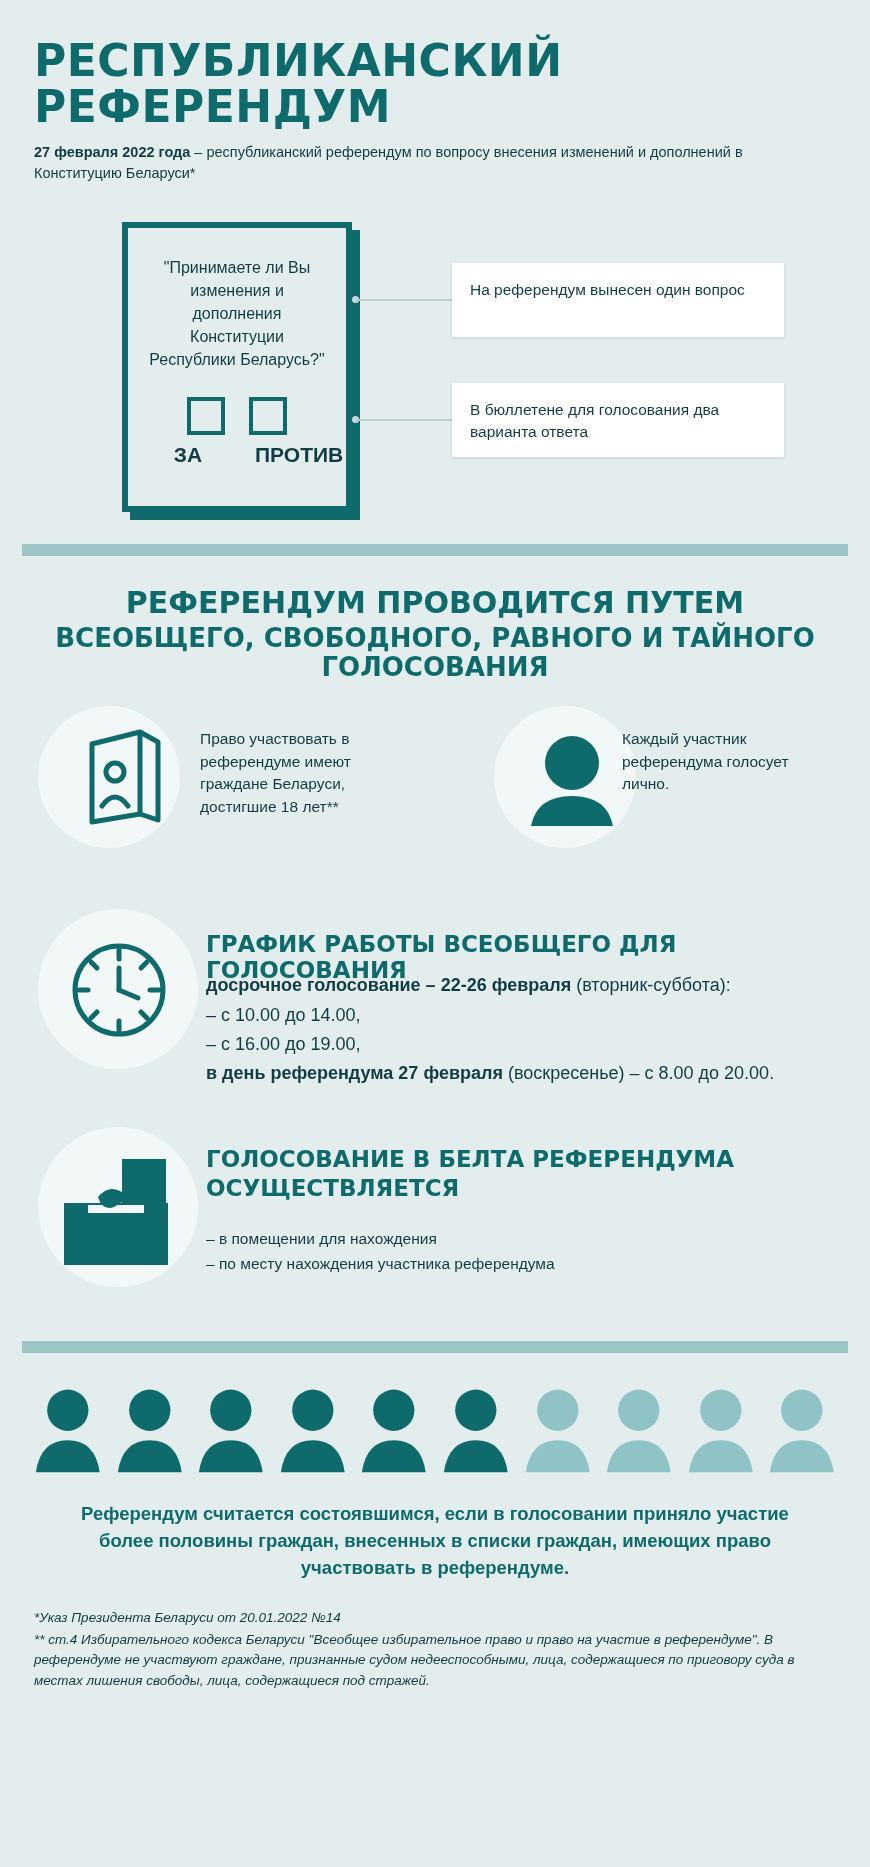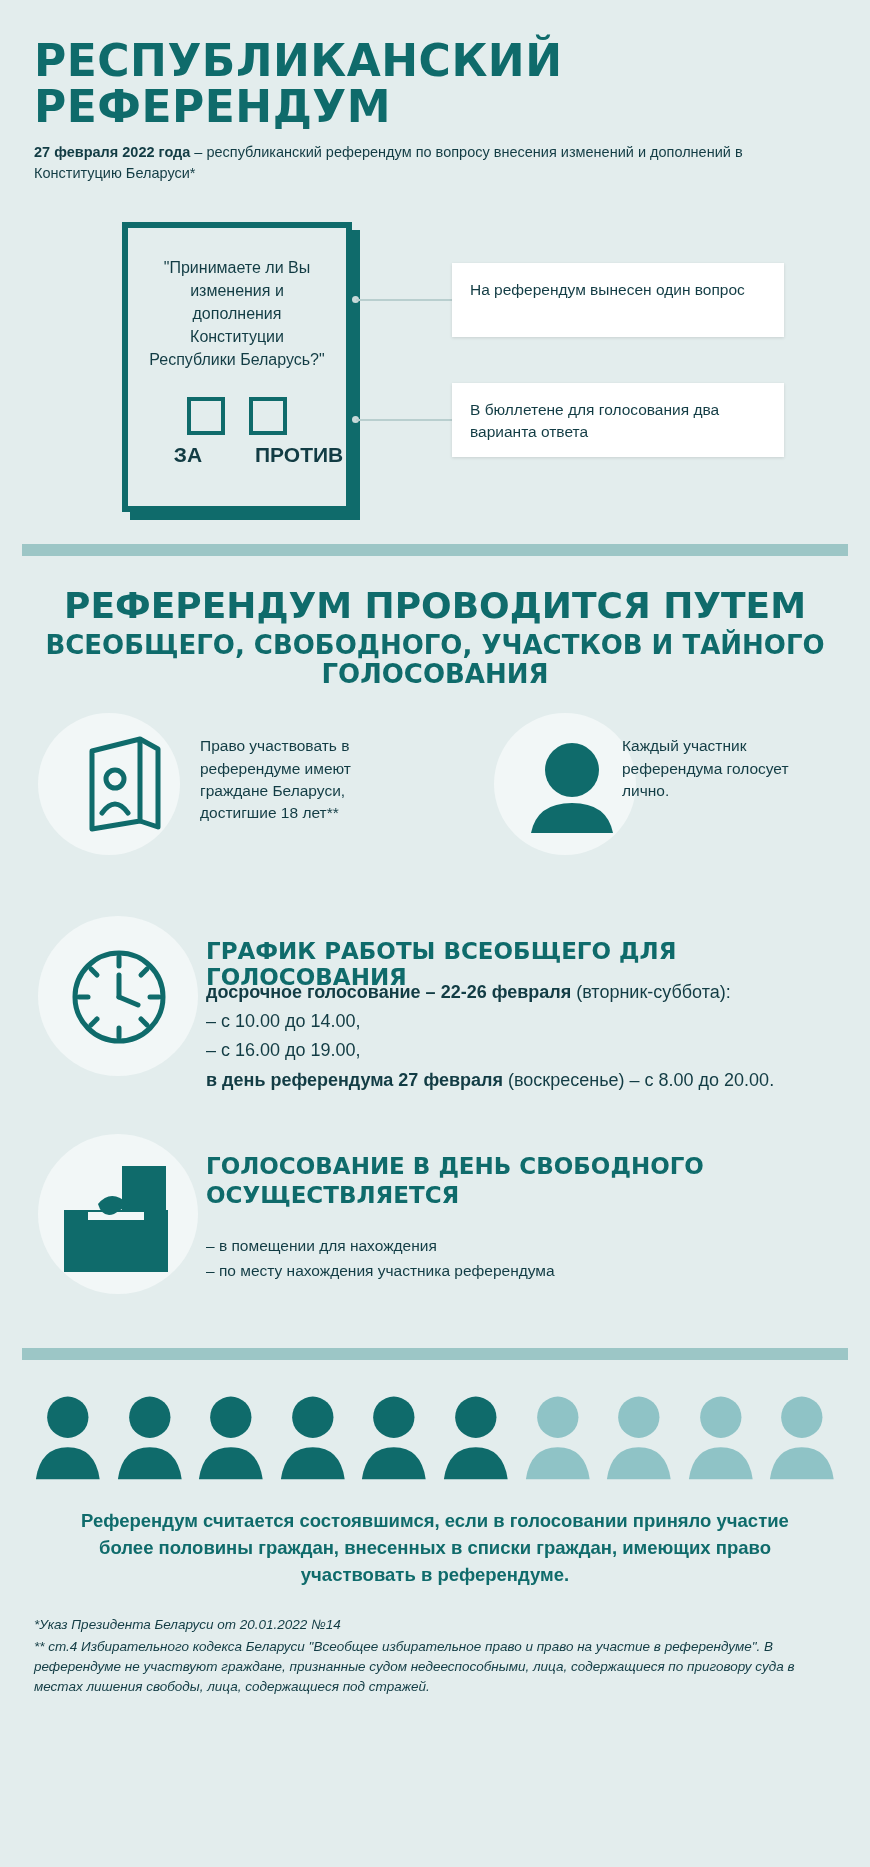"РЕФЕРЕНДУМ ПРОВОДИТСЯ ПУТЕМ" .h2 .l1 { font-size: 36px -> 30px }
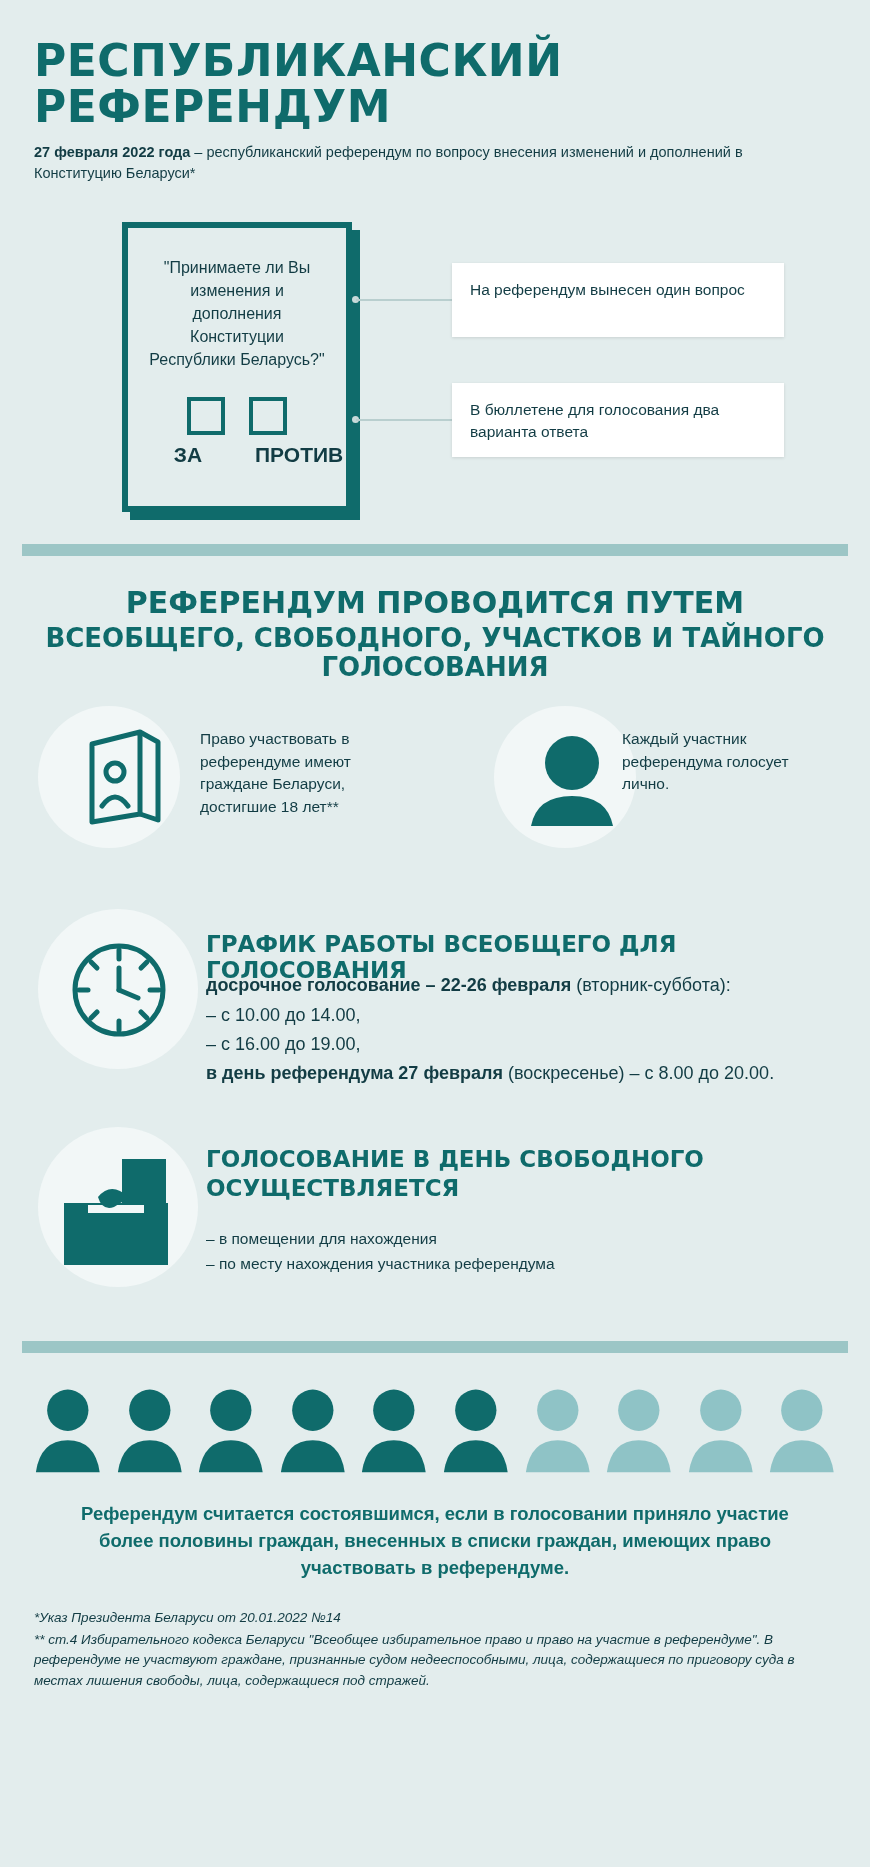"ВСЕОБЩЕГО, СВОБОДНОГО, УЧАСТКОВ И" span.l2 { text: УЧАСТКОВ -> РАВНОГО }
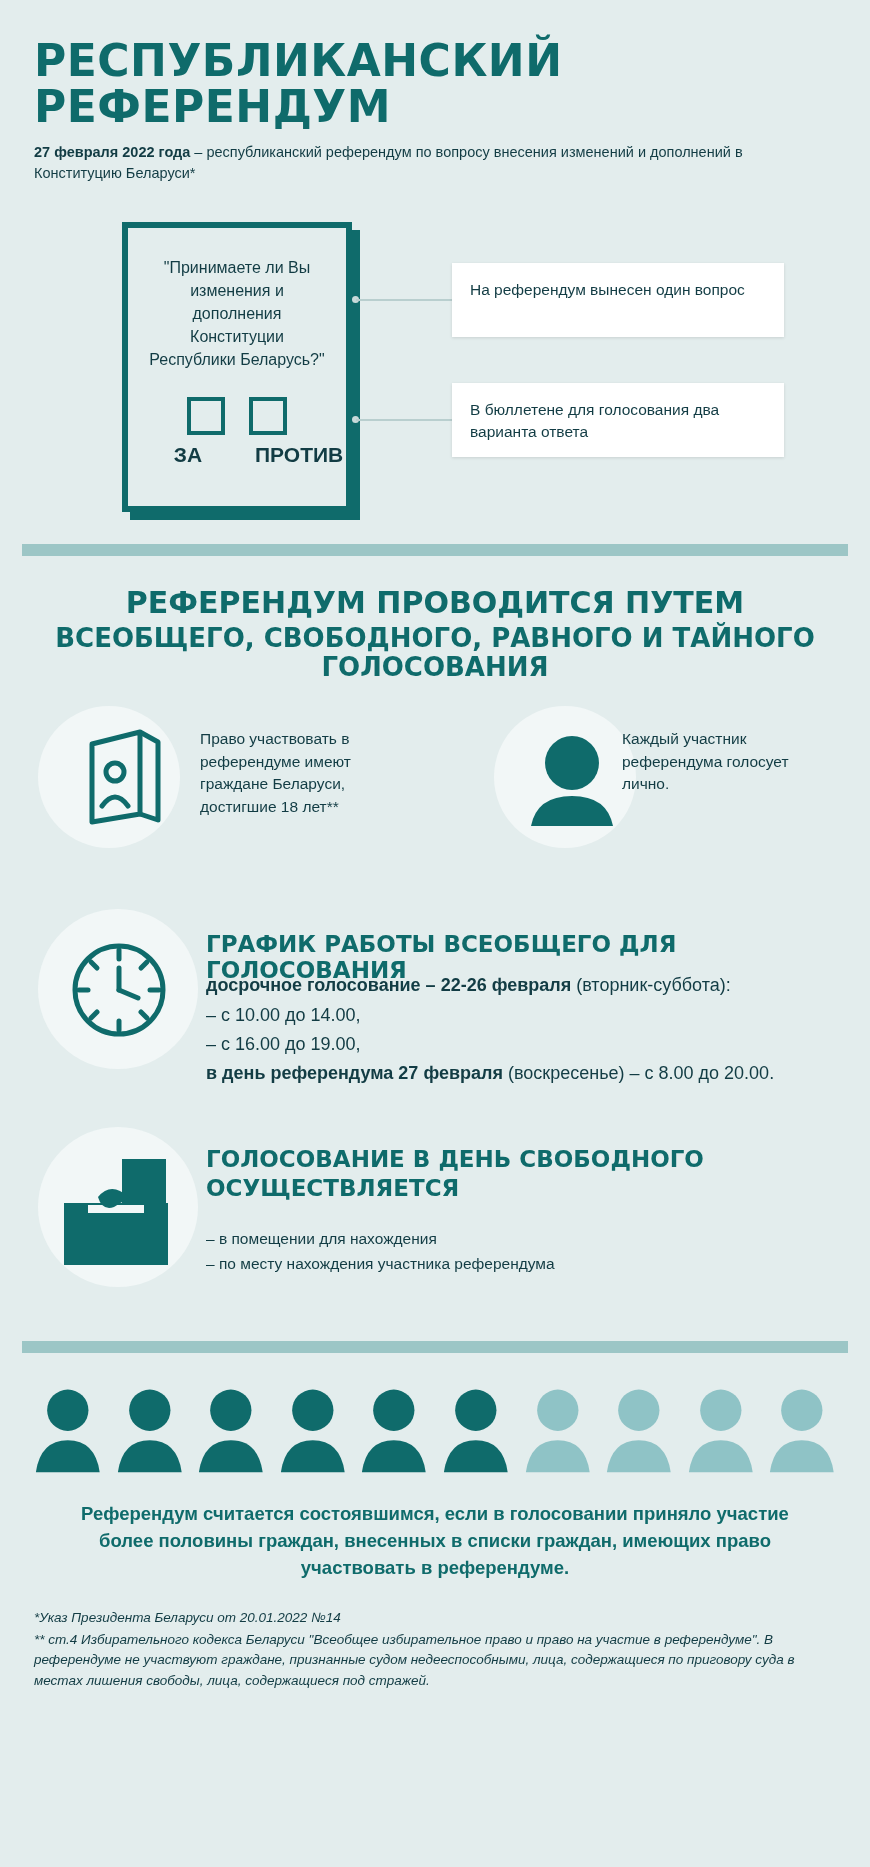"ГОЛОСОВАНИЕ В ДЕНЬ СВОБОДНОГО" div.vday-h { text: ДЕНЬ СВОБОДНОГО -> БЕЛТА РЕФЕРЕНДУМА }
